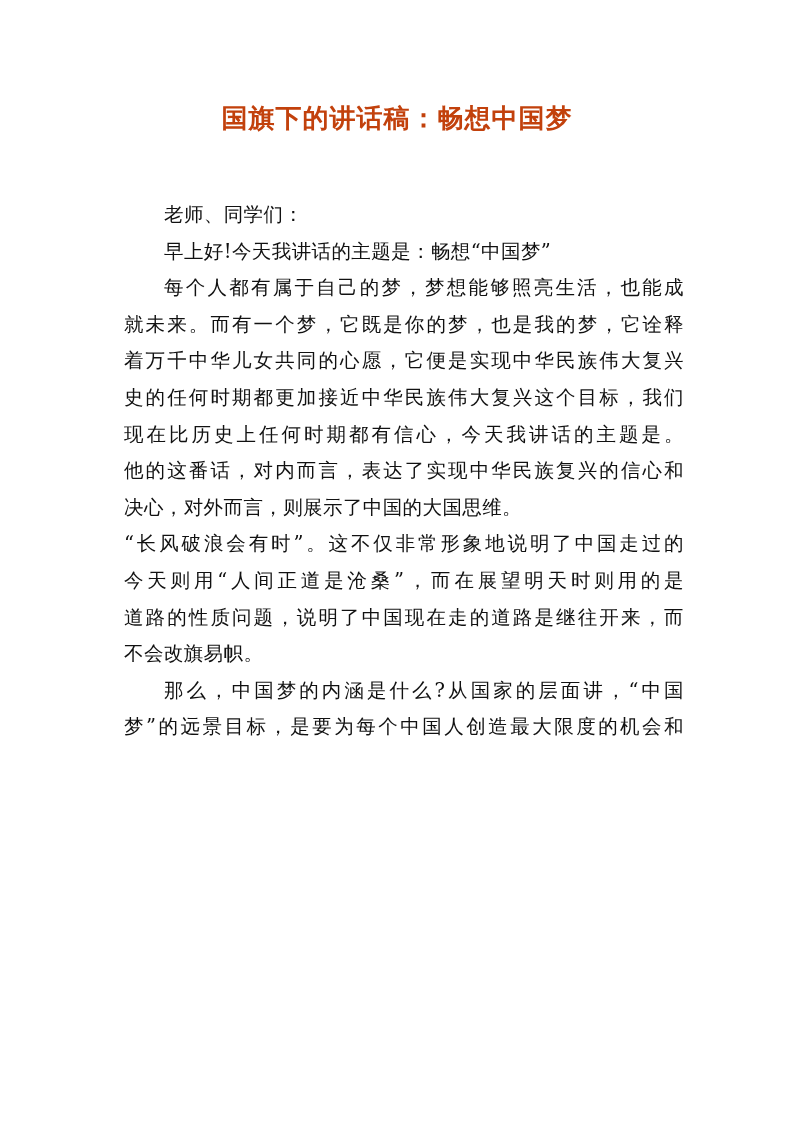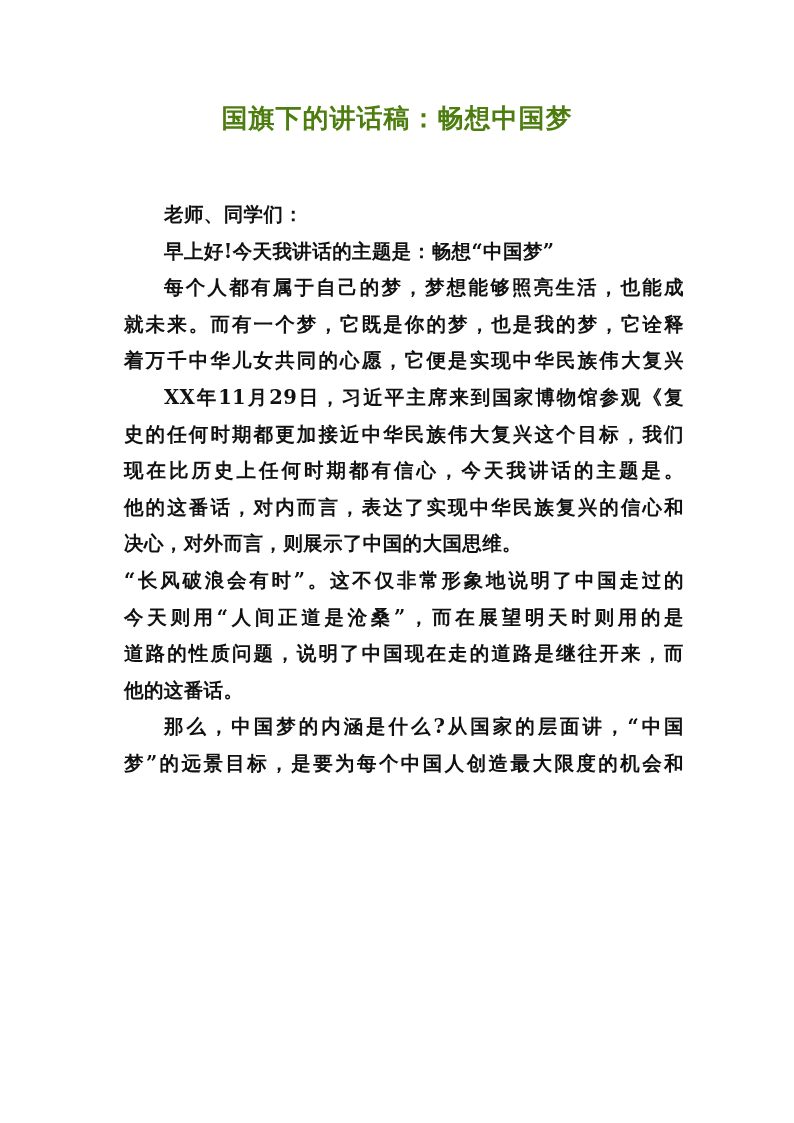"国旗下的讲话稿：畅想中国梦" .title { color: #4d7c0f -> #c2410c }
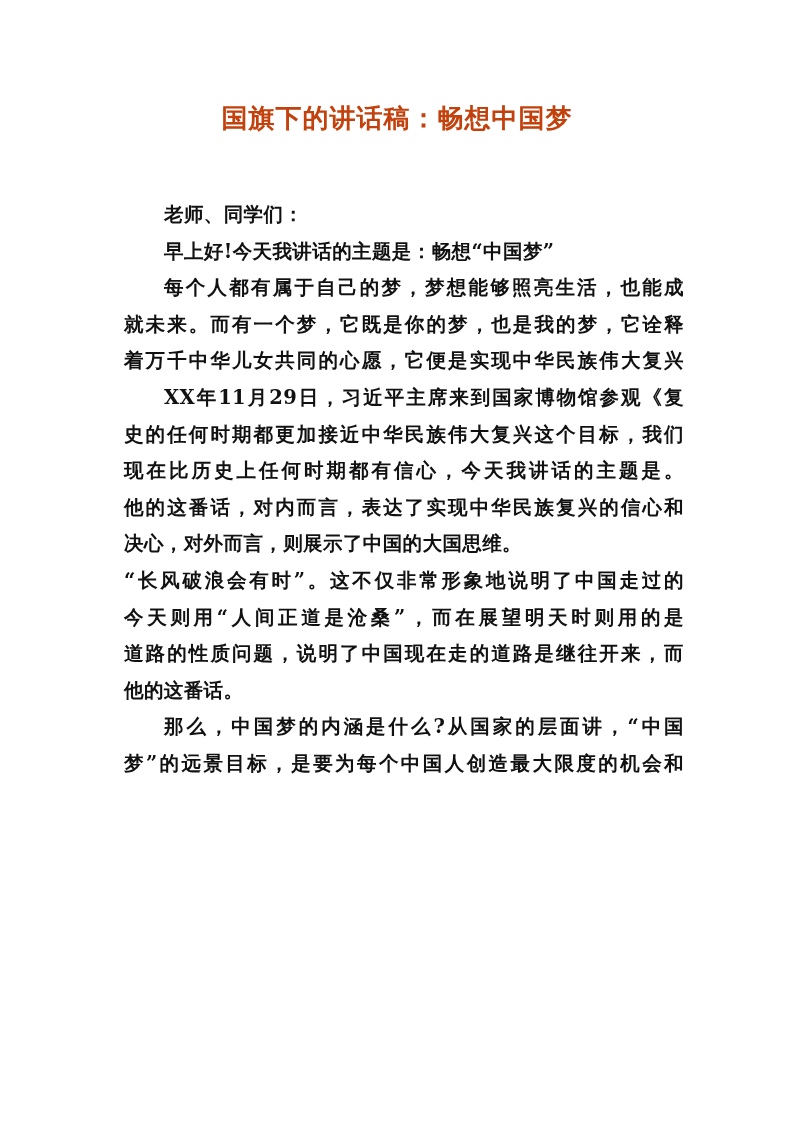"老师、同学们：" .body { font-weight: bold -> none }
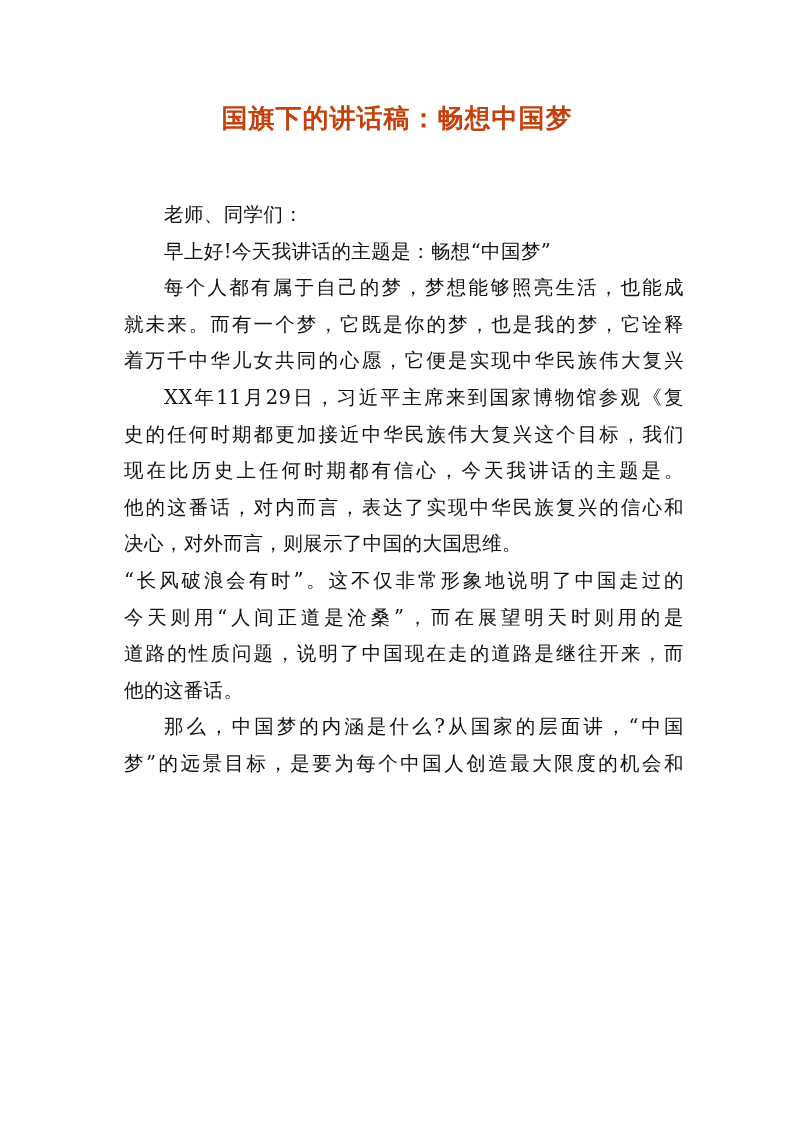"XX年11月29日，习近平主席来到国家博物馆参观《复" div.line { html: <div>XX年11月29日，习近平主席来到国家博物馆参观《复</div> -> none }
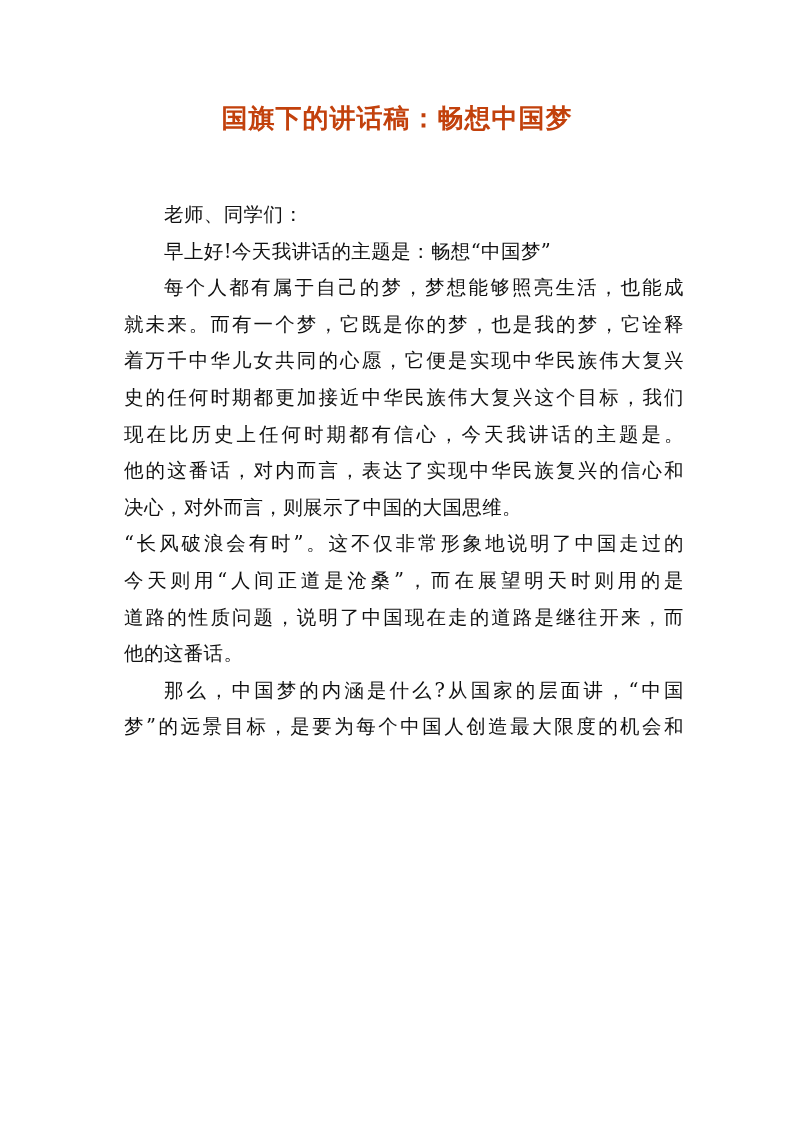"他的这番话。" div.line { text: 他的这番话 -> 不会改旗易帜 }
